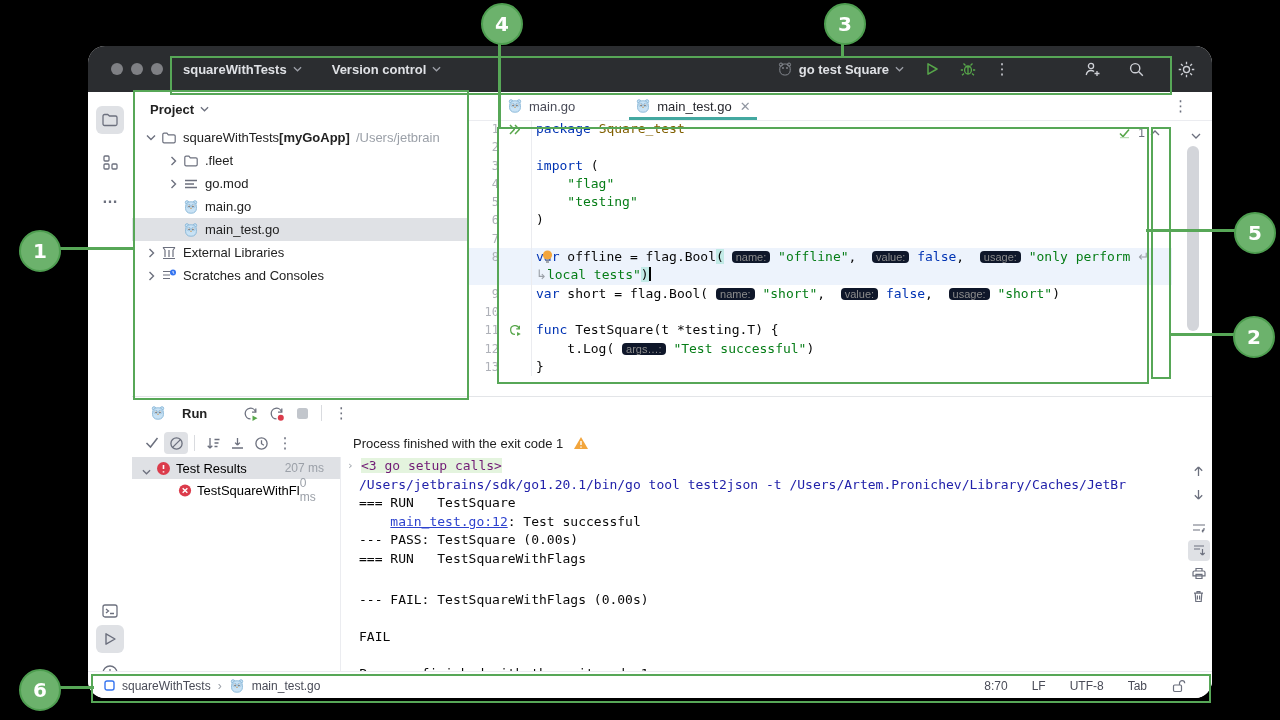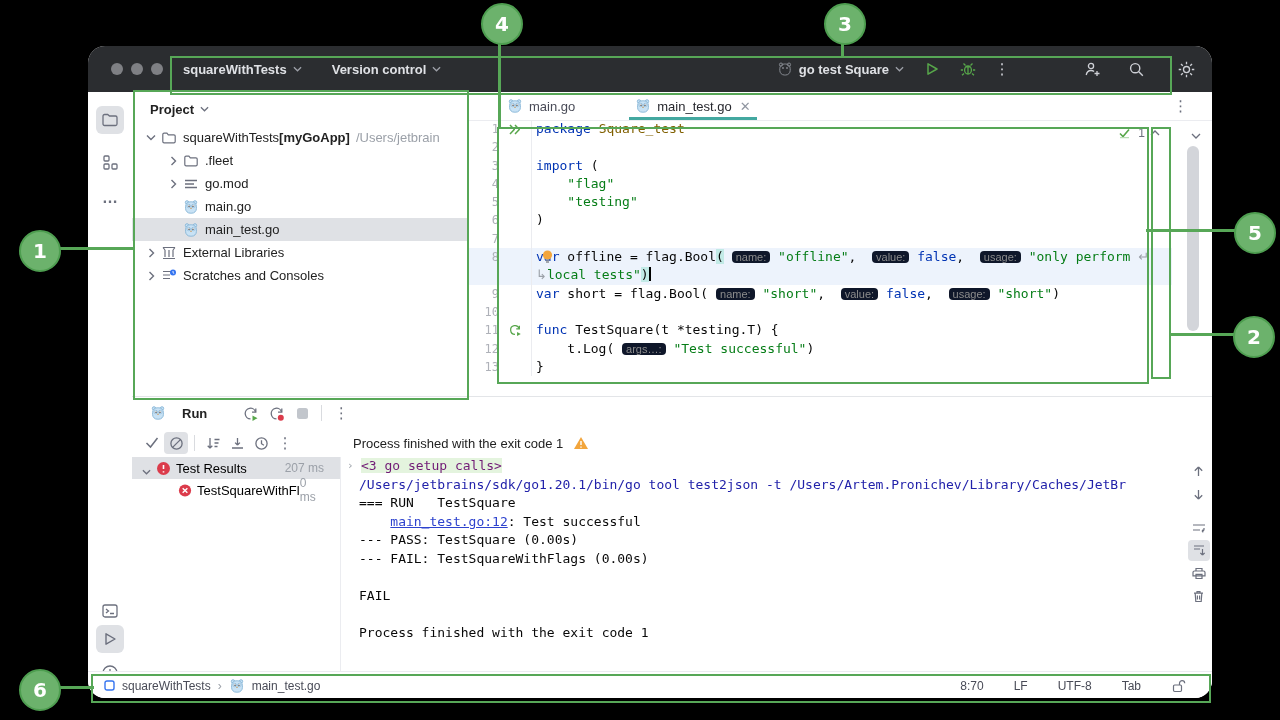"=== RUN TestSquareWithFlags" div.con-row { html: none -> <div><span></span><span><span>=== RUN TestSquareWithFlags</span></span></div> }
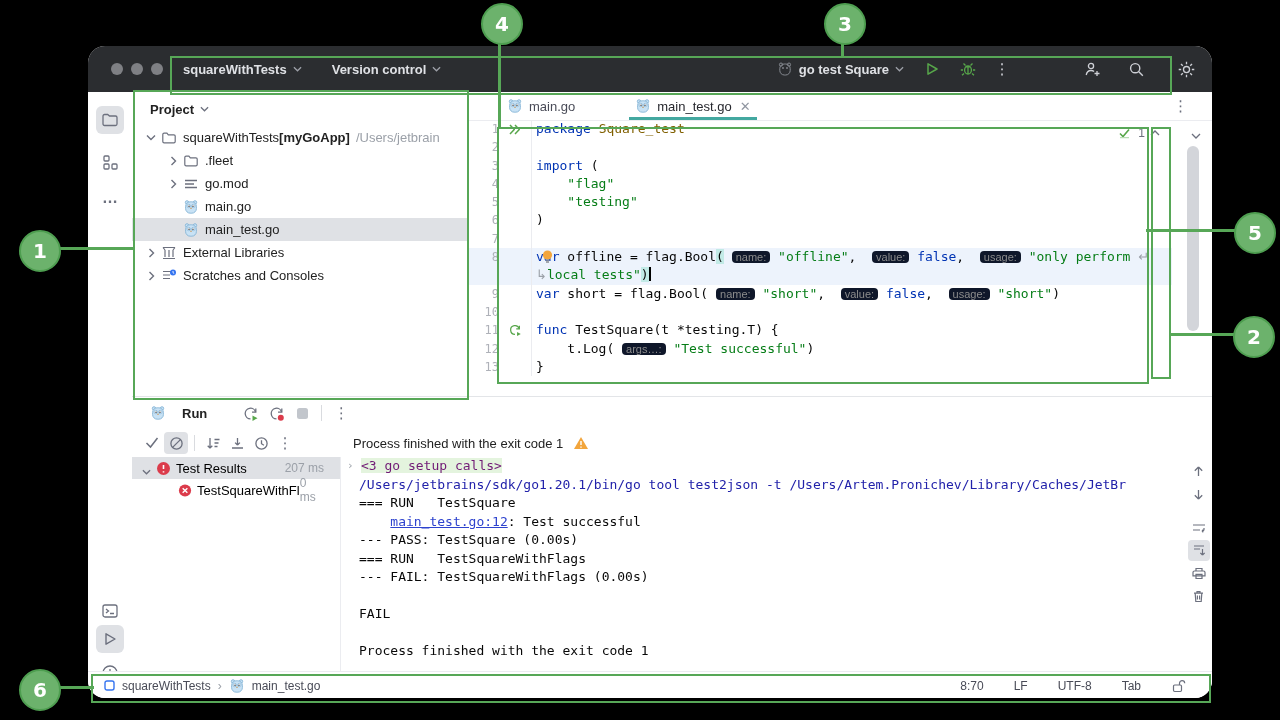"--- FAIL: TestSquareWithFlags (0.00s)" span { margin-top: none -> 23px }
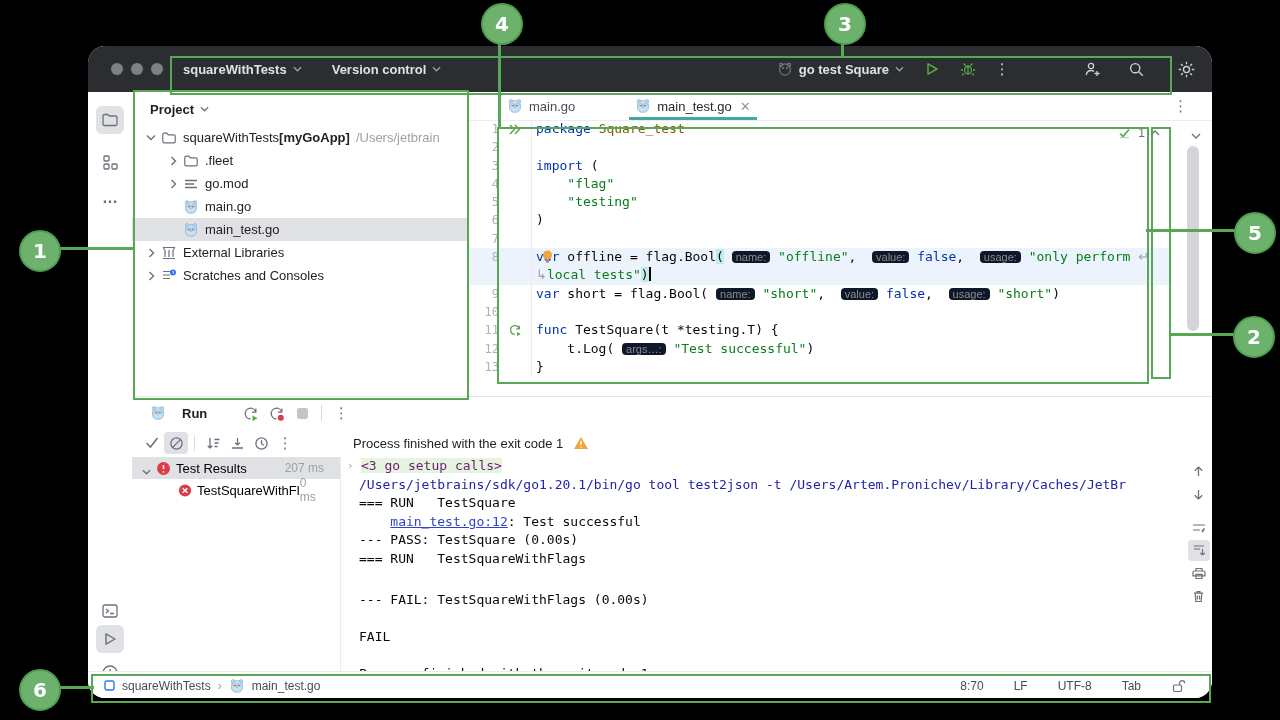"8:70" #sb-right { gap: 30px -> 24px }
